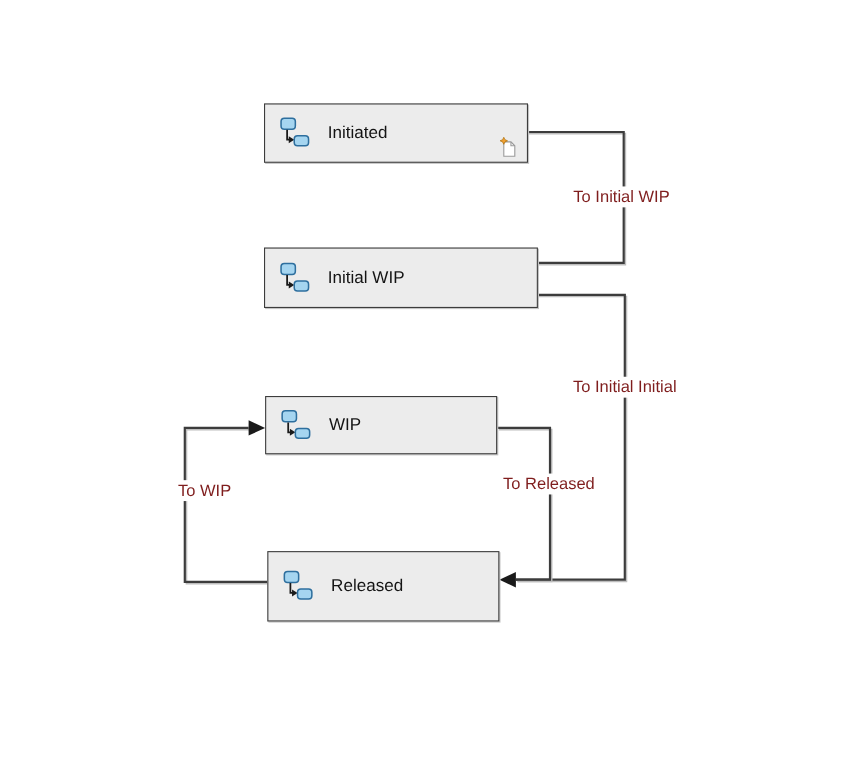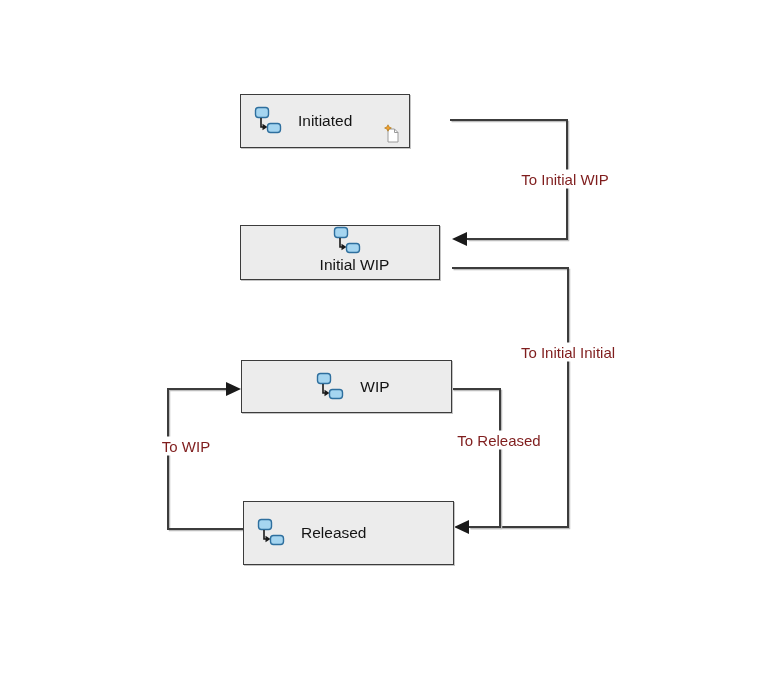"Initiated" div.state-box { width: 170px -> 240px }
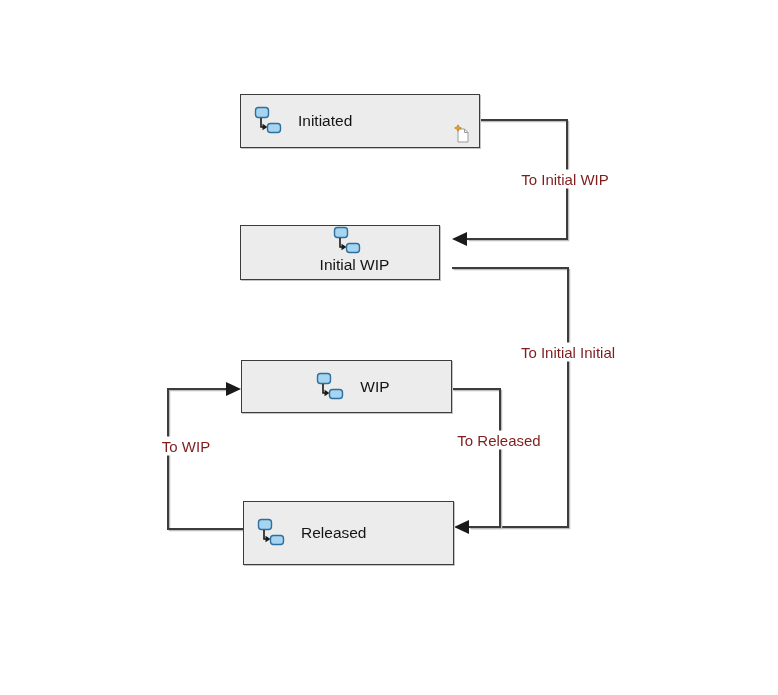"Initial WIP" div.state-box { flex-direction: column -> none; width: 200px -> 249px }
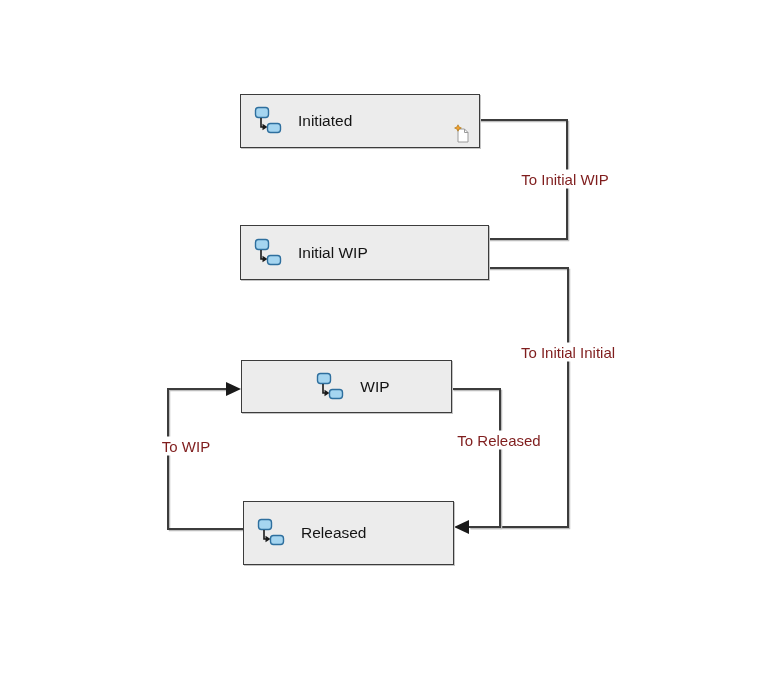"WIP" div.state-box { justify-content: center -> none }
